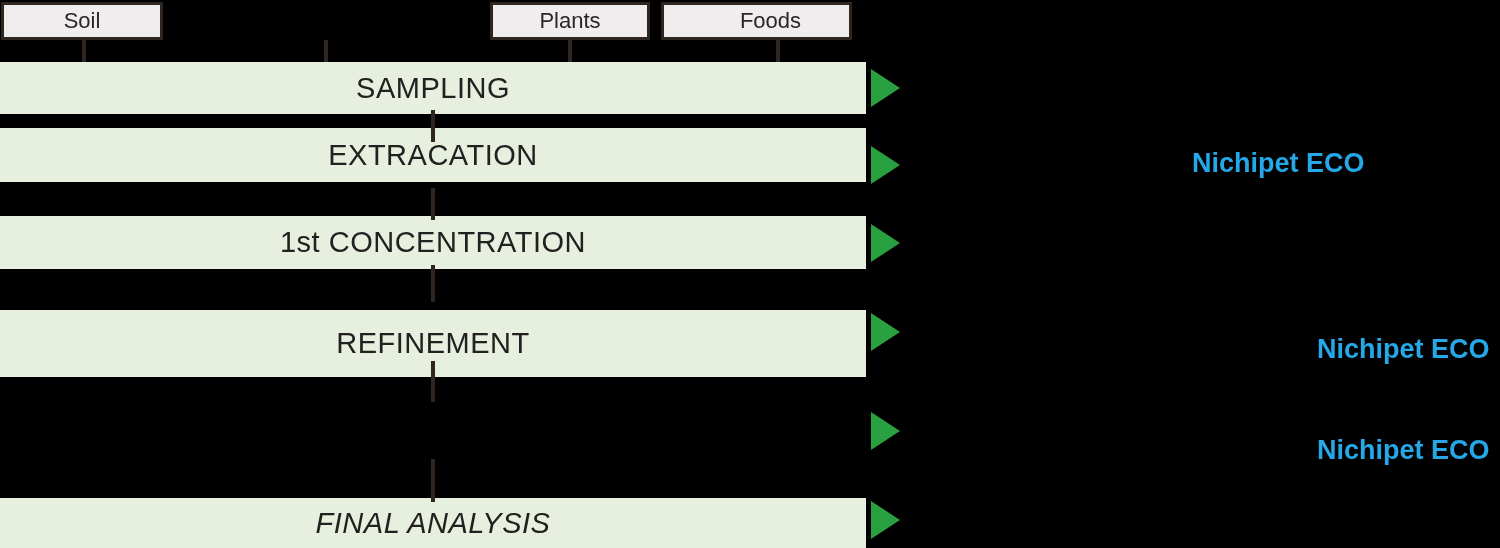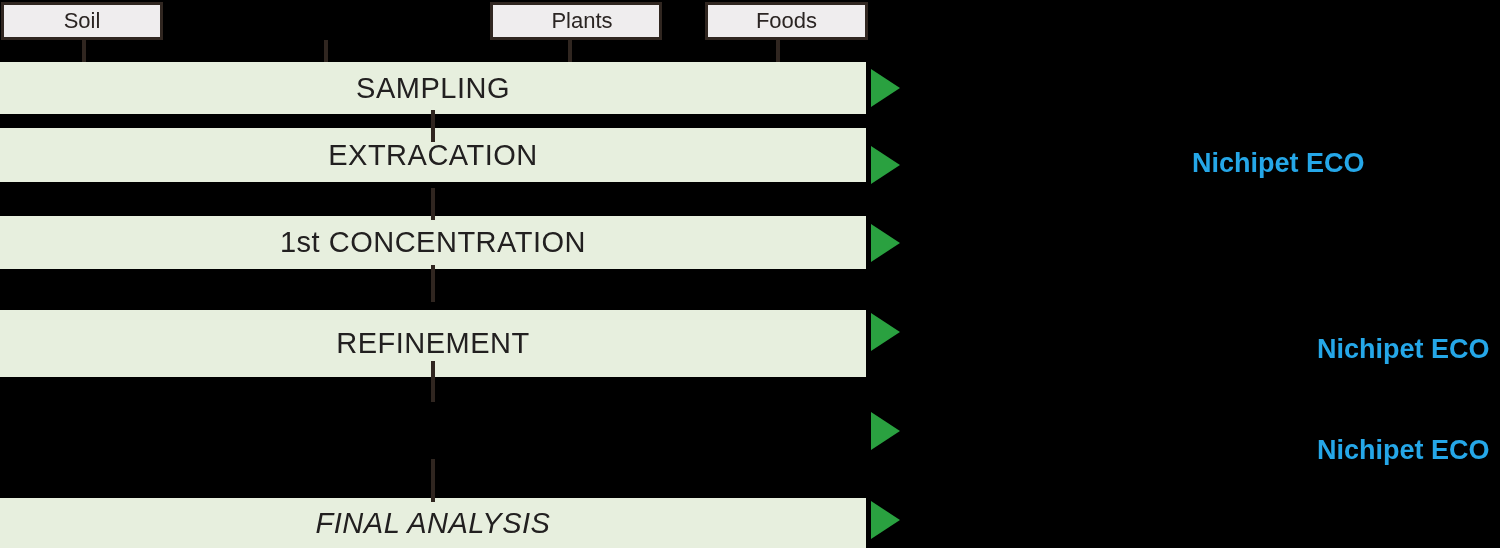"Plants" div.src-box { padding-left: 12px -> none }
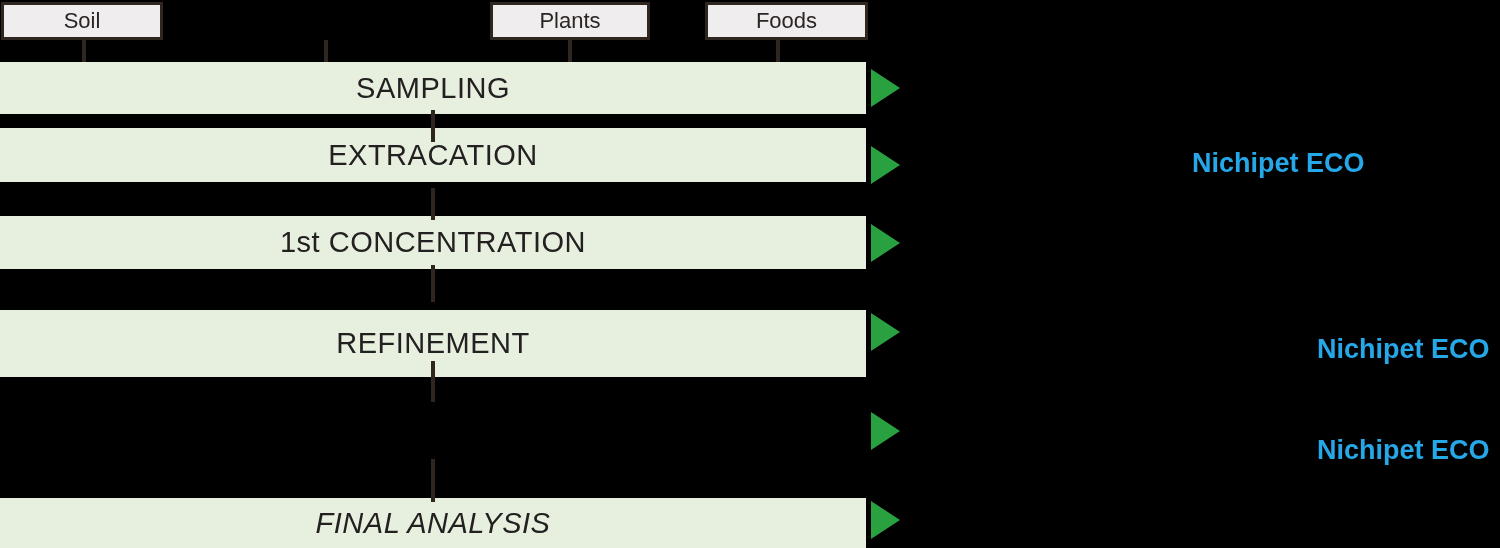"Foods" div.src-box { left: 705px -> 661px; padding-left: none -> 28px }
